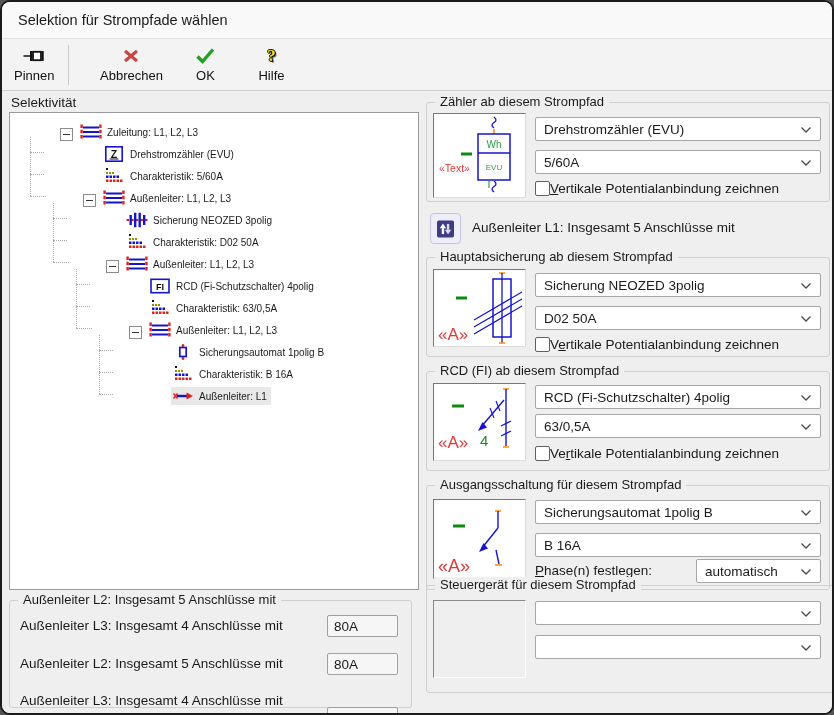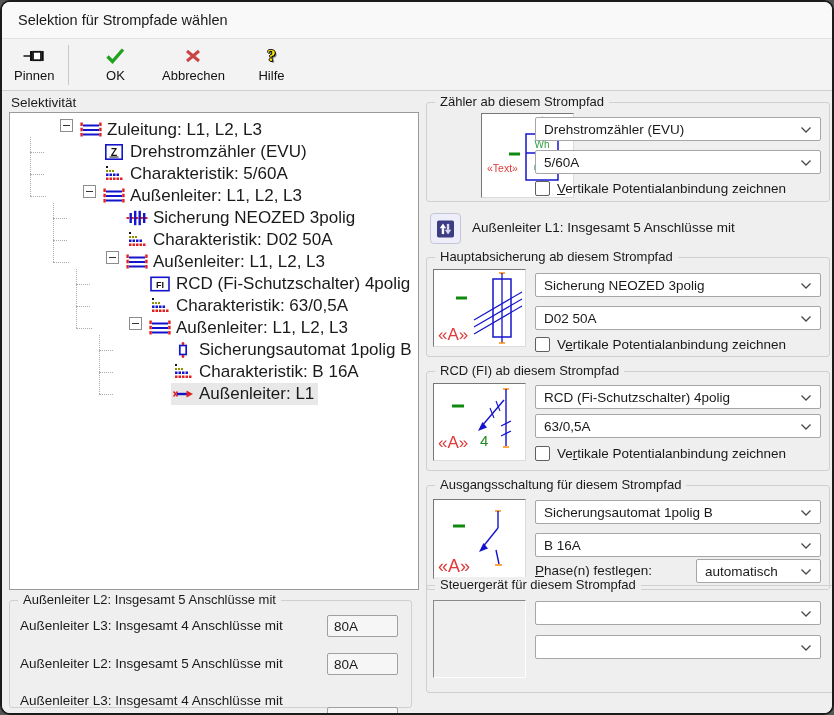"OK" button.tbtn { order: before "Abbrechen" -> after "Abbrechen" }
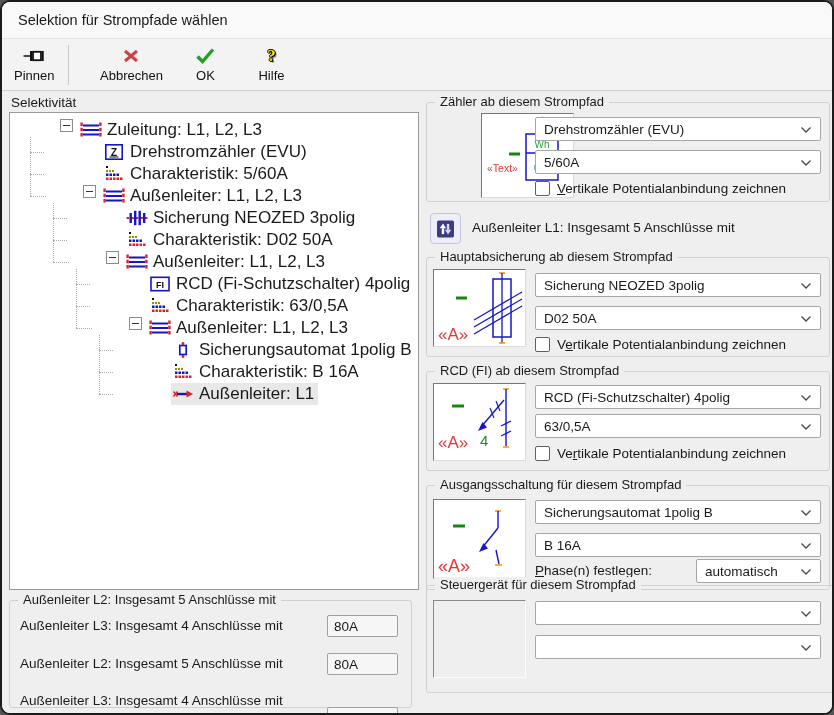"Zuleitung: L1, L2, L3" .trow { align-items: flex-start -> flex-end; font-size: 17px -> 10px }
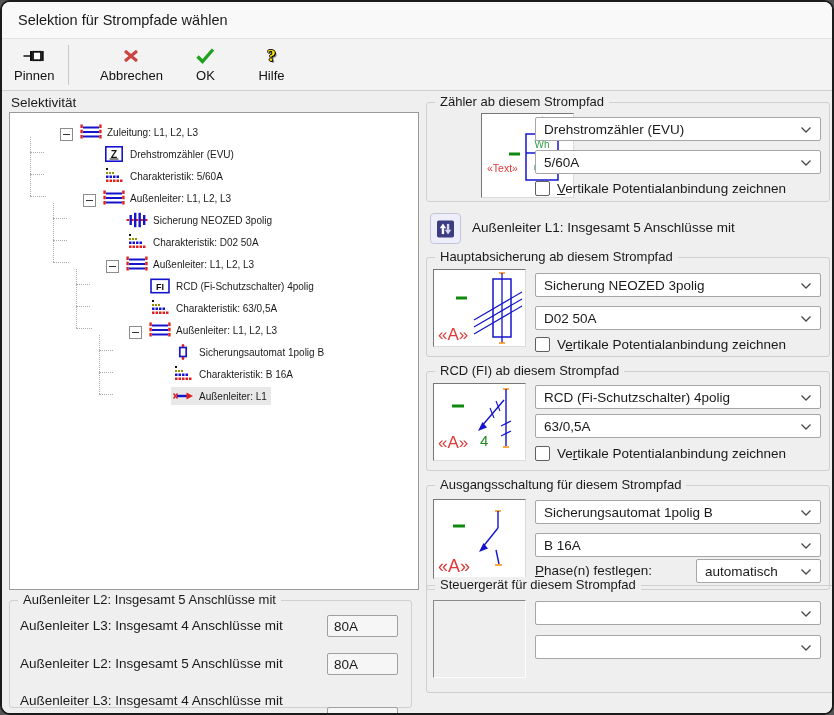"Wh" div.preview { margin-left: 48px -> none }
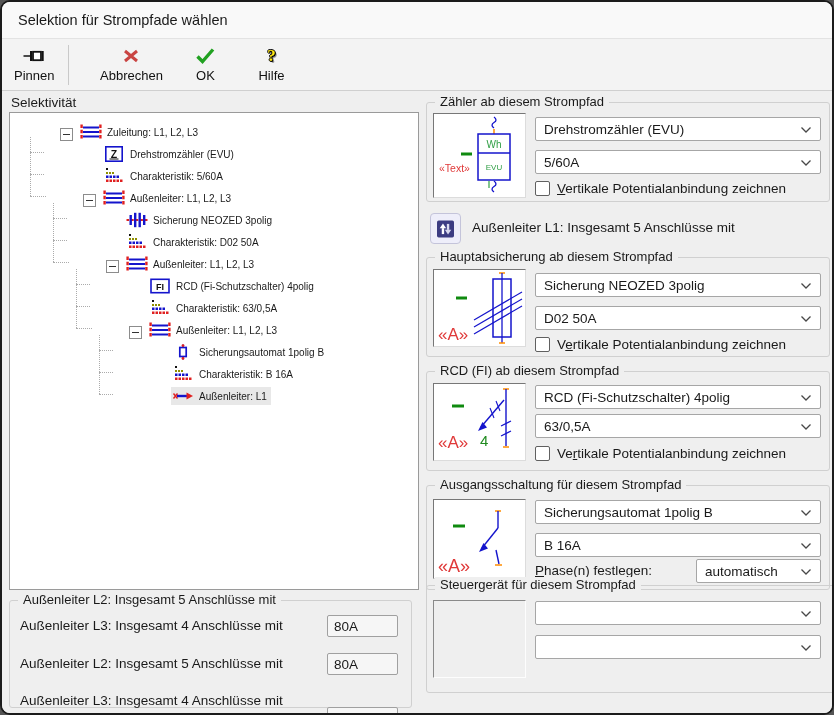"Vertikale Potentialanbindung zeichnen" .cbrow { gap: 7px -> none }
